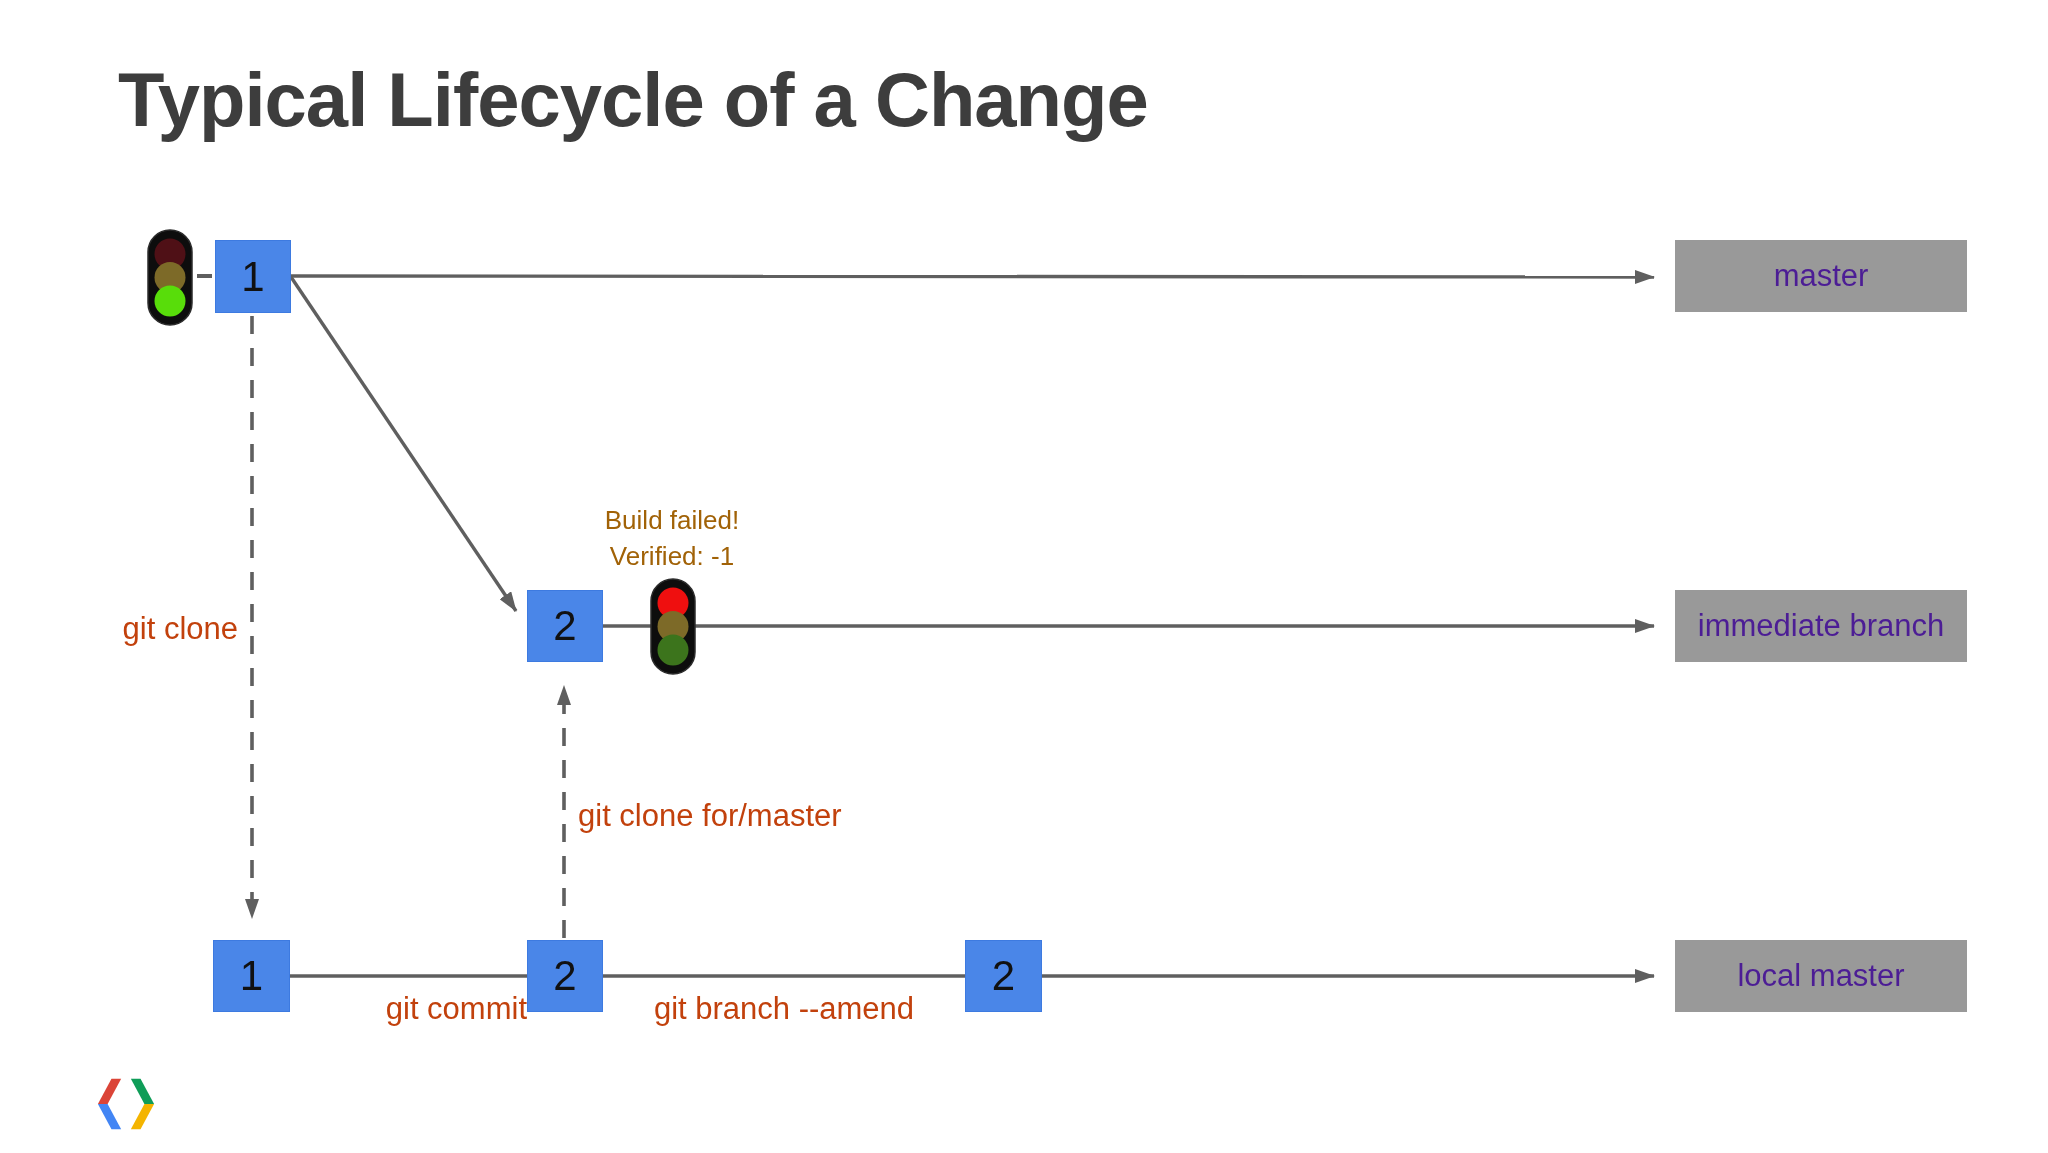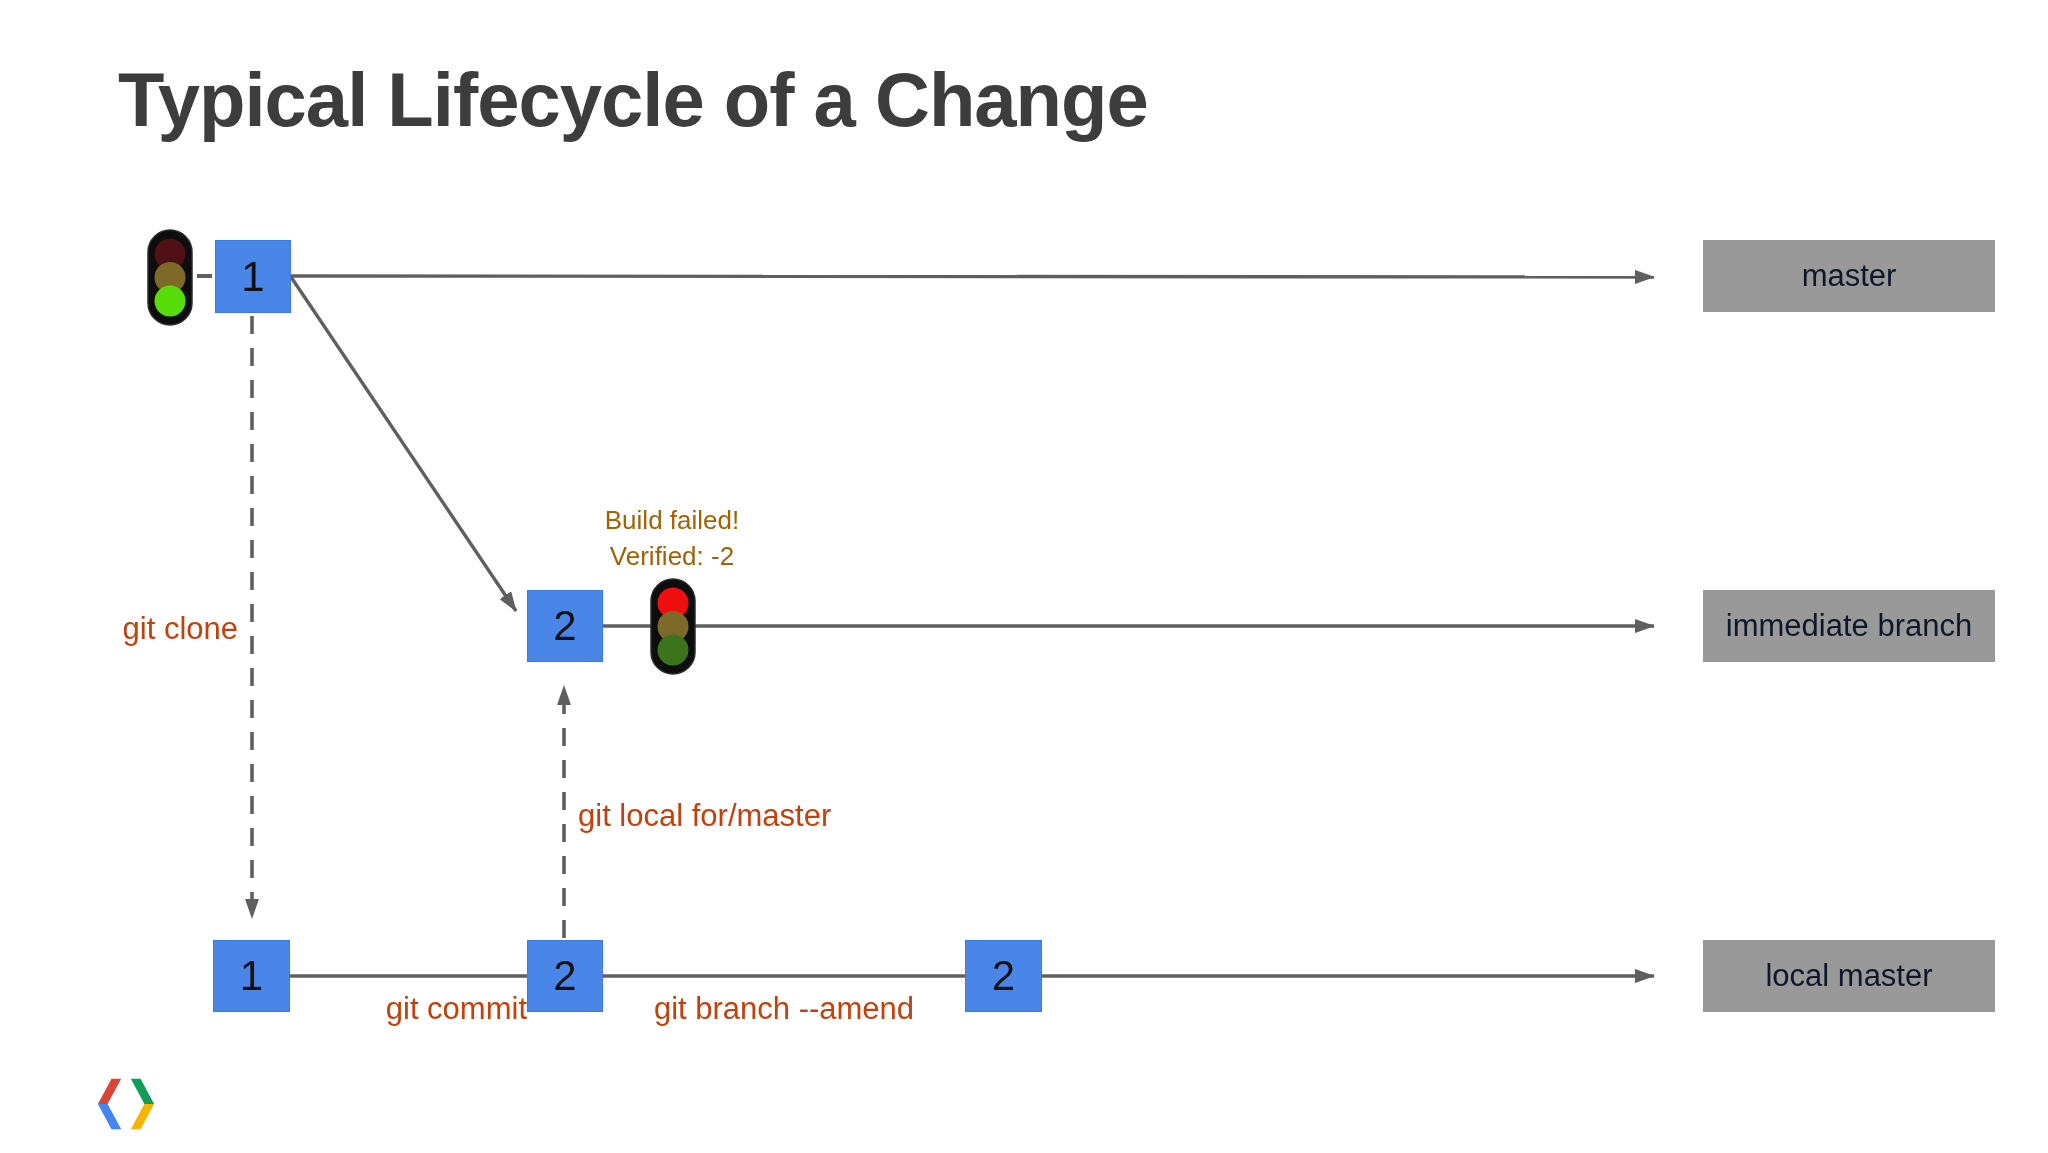"master" .branch-box { color: #0f172a -> #4c1d95; margin-left: 28px -> none }
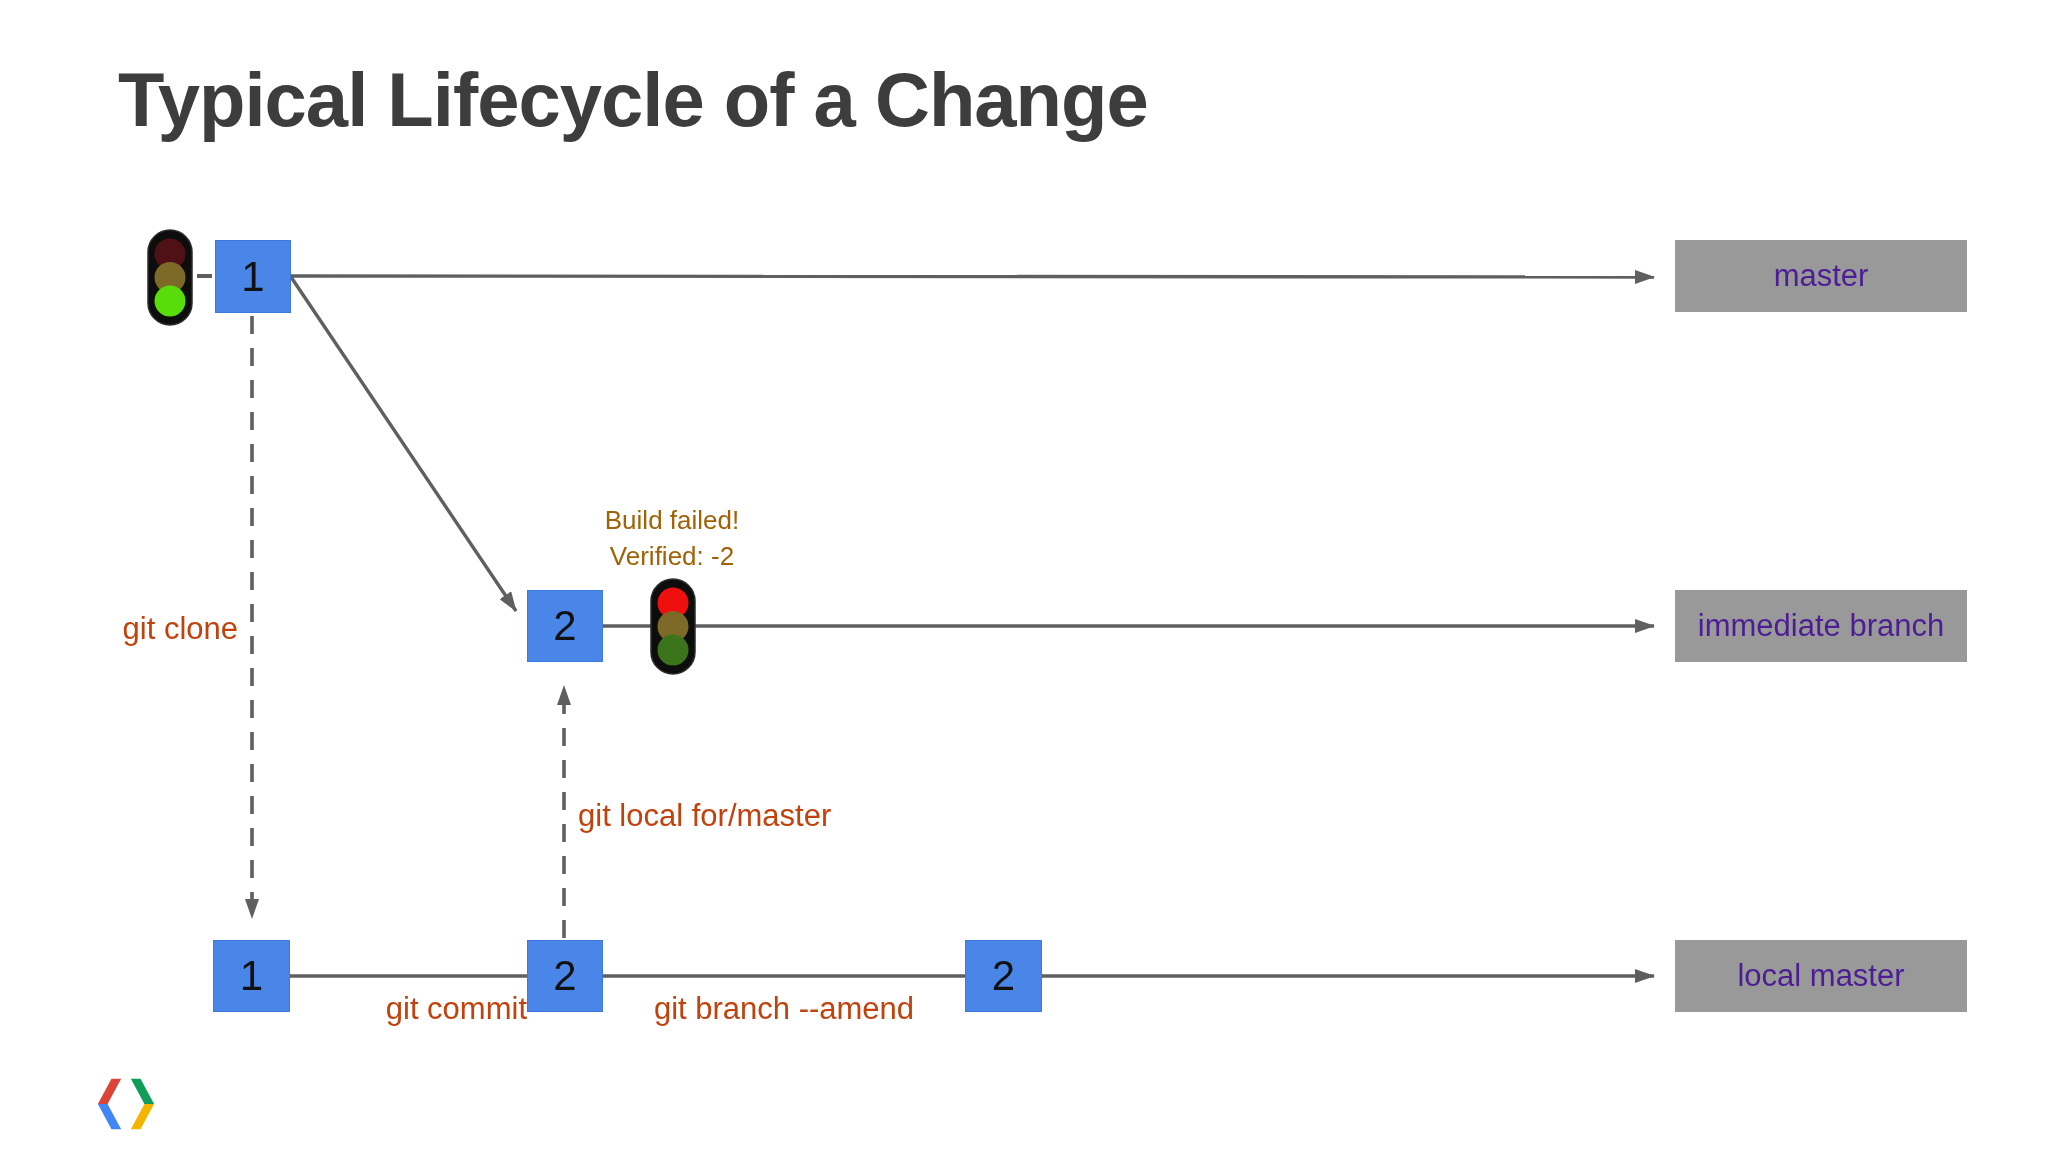"Verified: -2" div { text: -2 -> -1 }
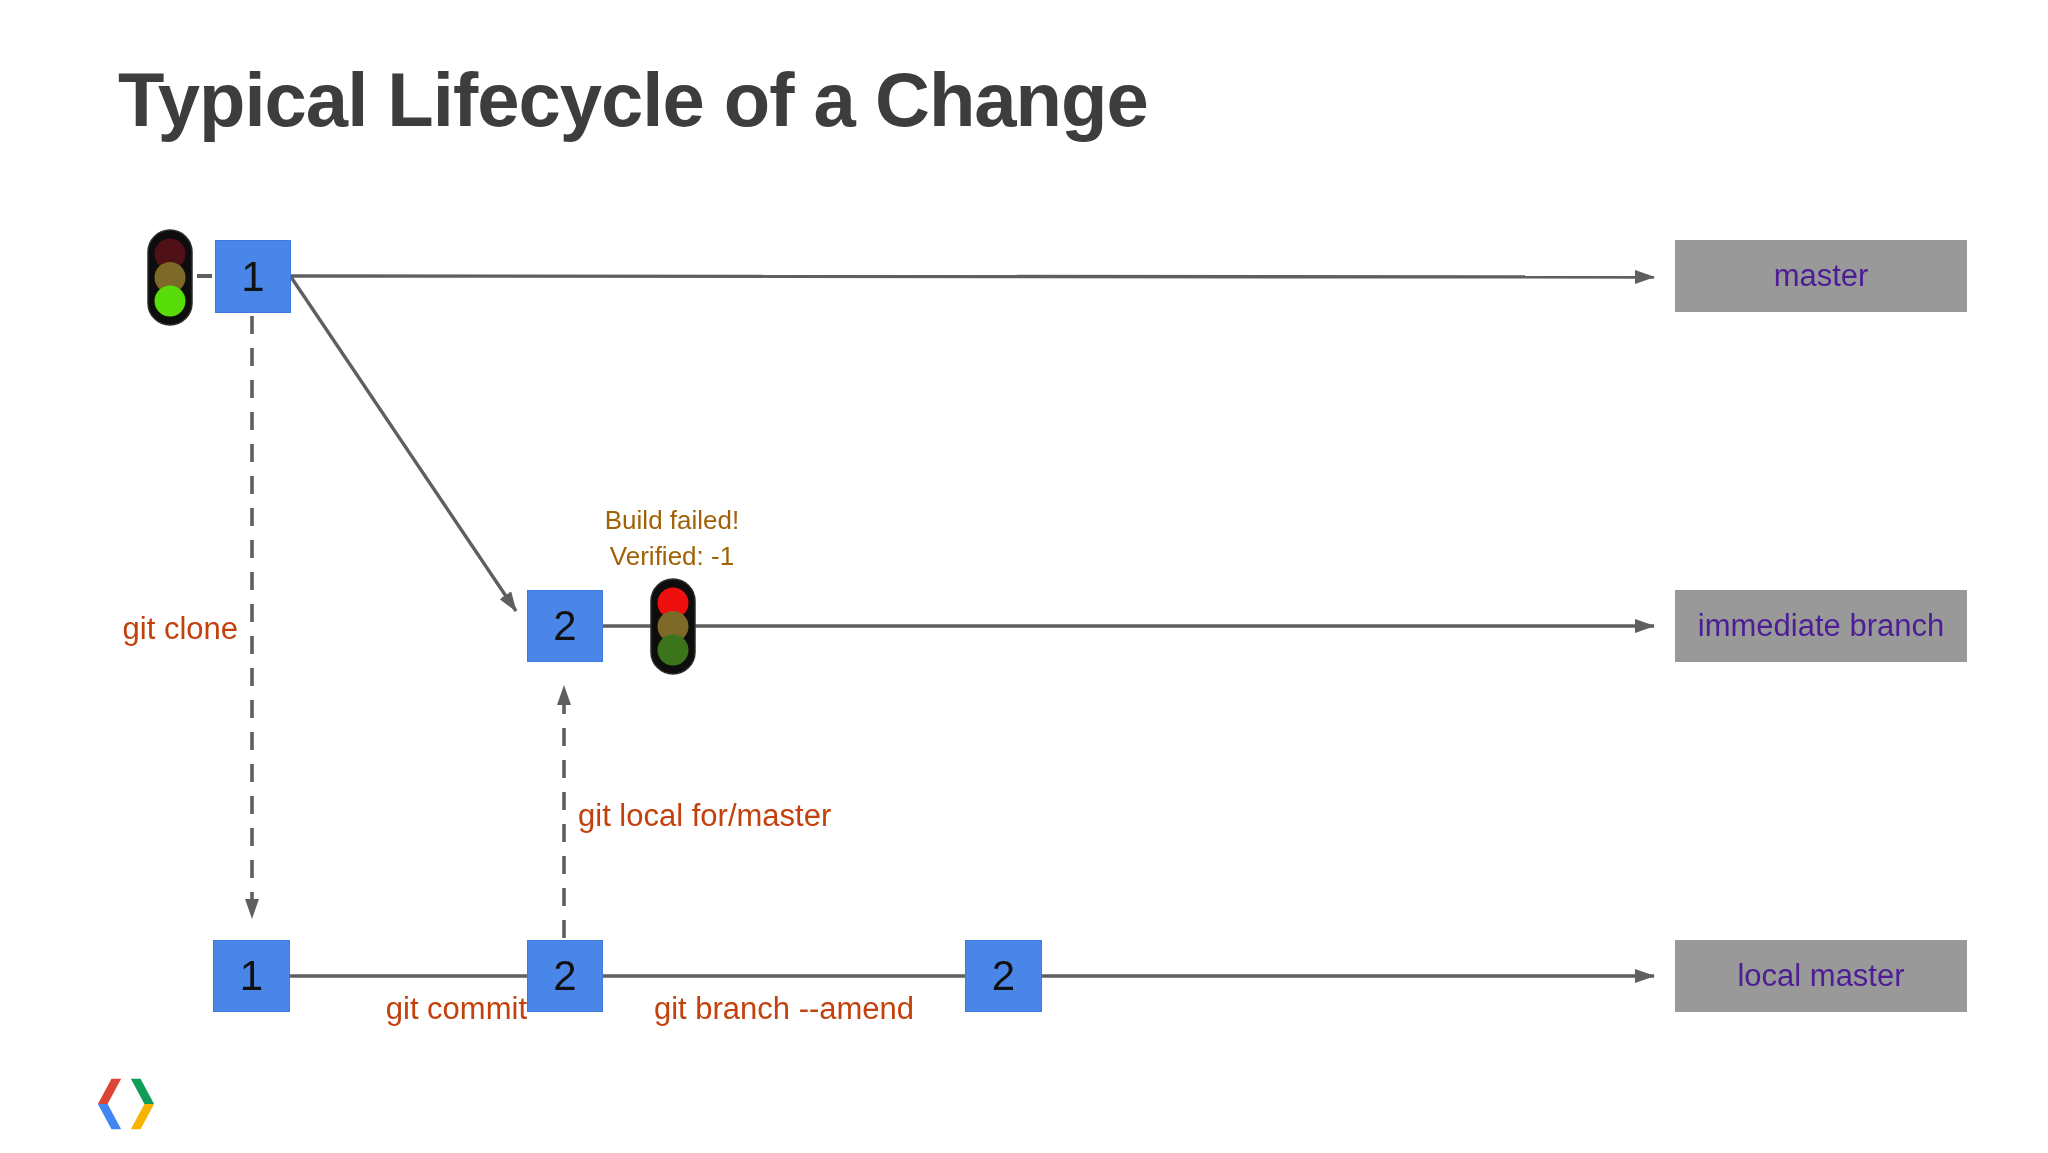"git local for/master" div.edge-label { text: local -> clone }
